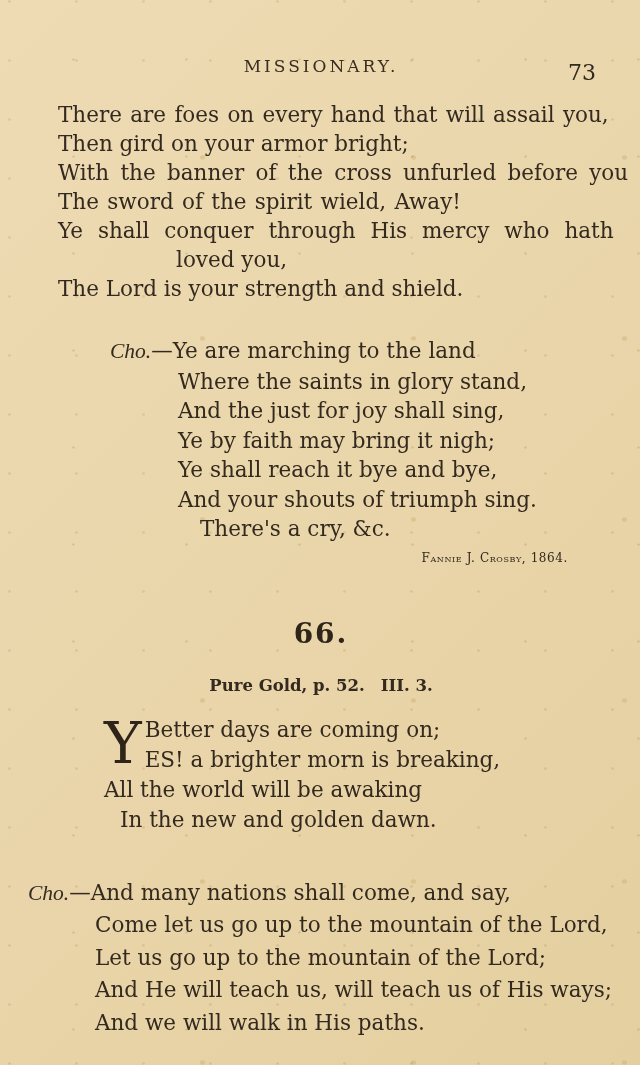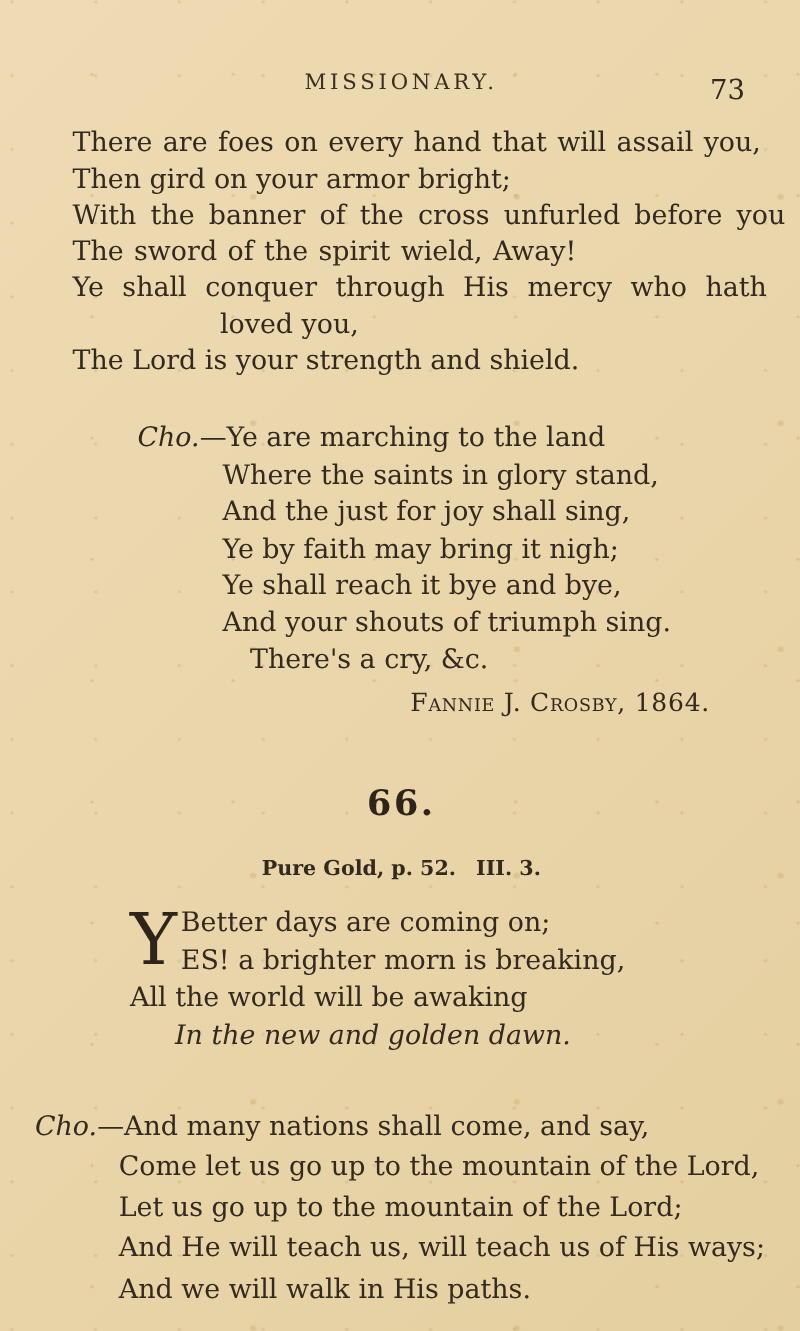"Cho." .cho { font-family: none -> Liberation Serif, serif }
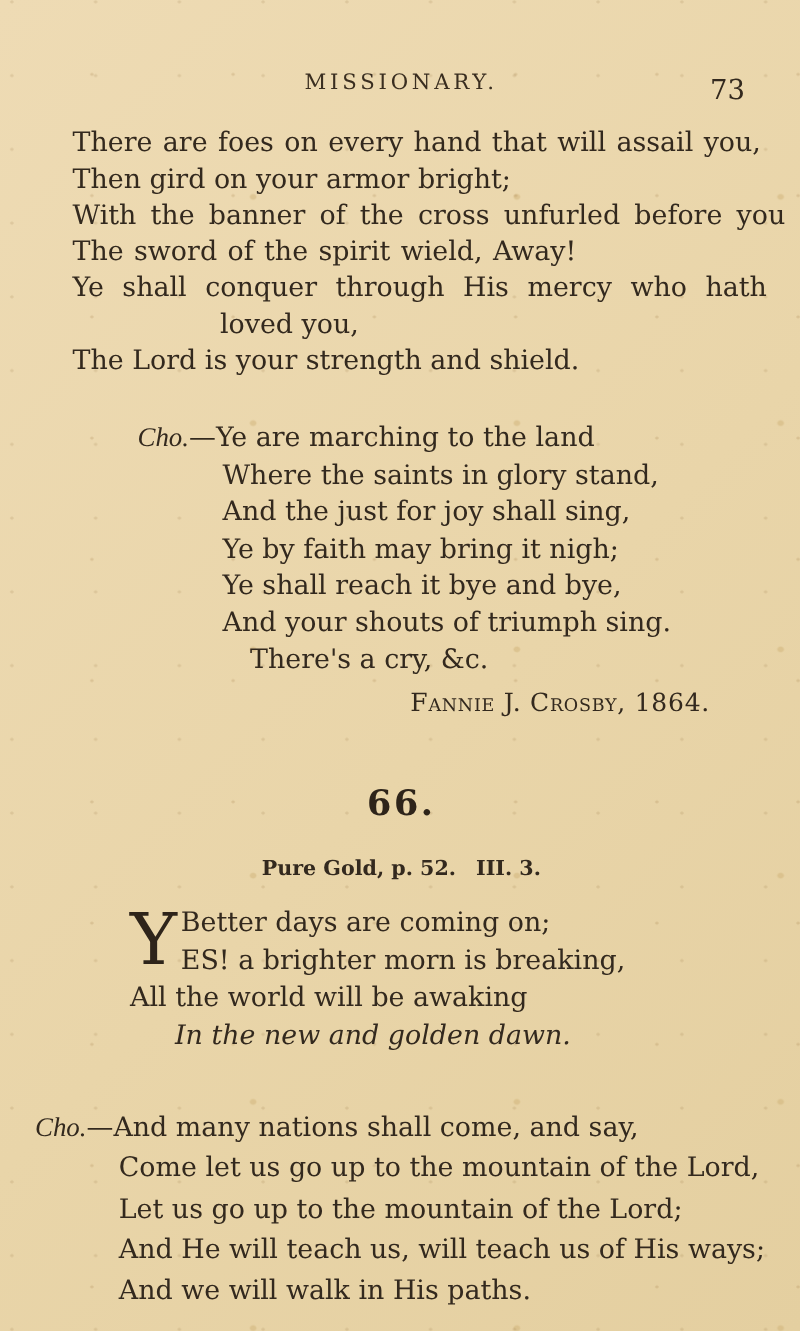"Fannie J. Crosby, 1864." .attribution { font-size: 20px -> 12px }
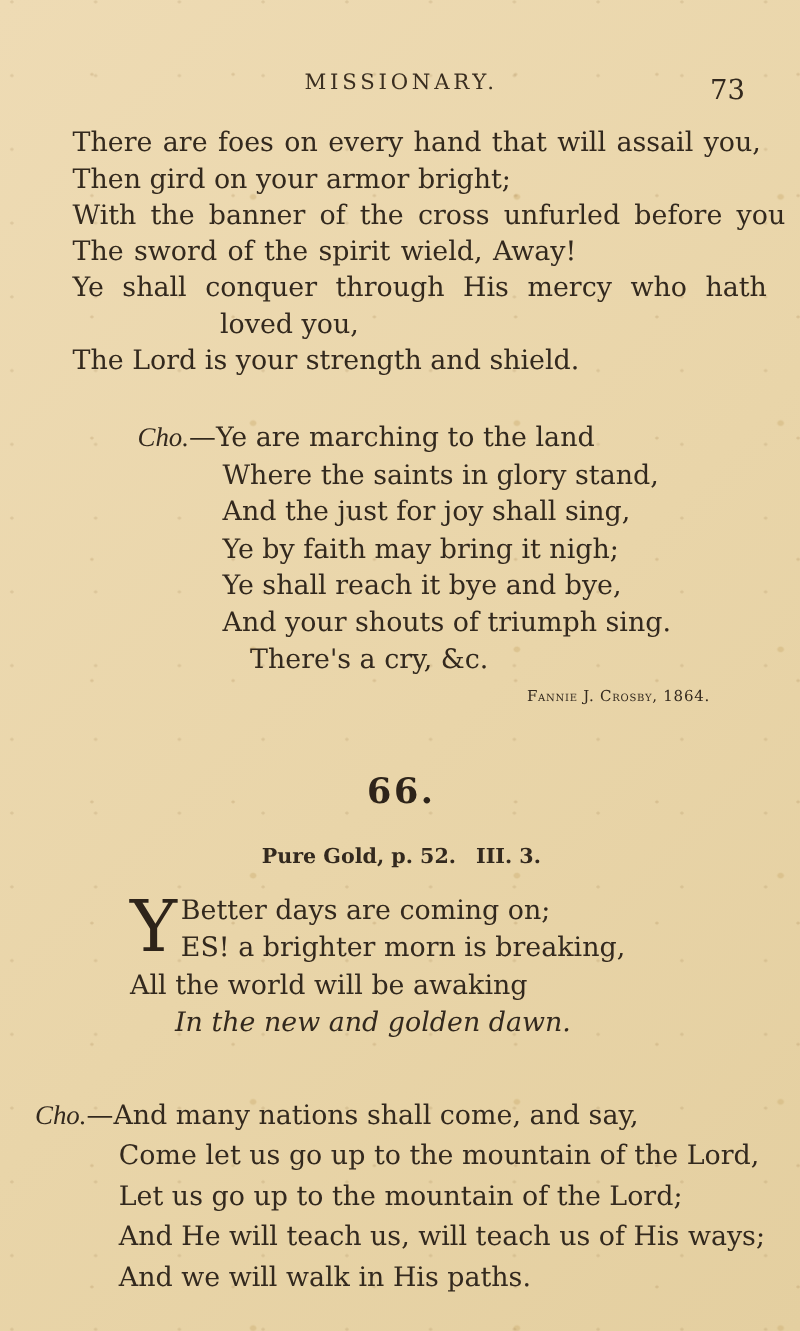"In the new and golden" .stanza .indent { font-style: italic -> none; margin-left: 36px -> 16px }
